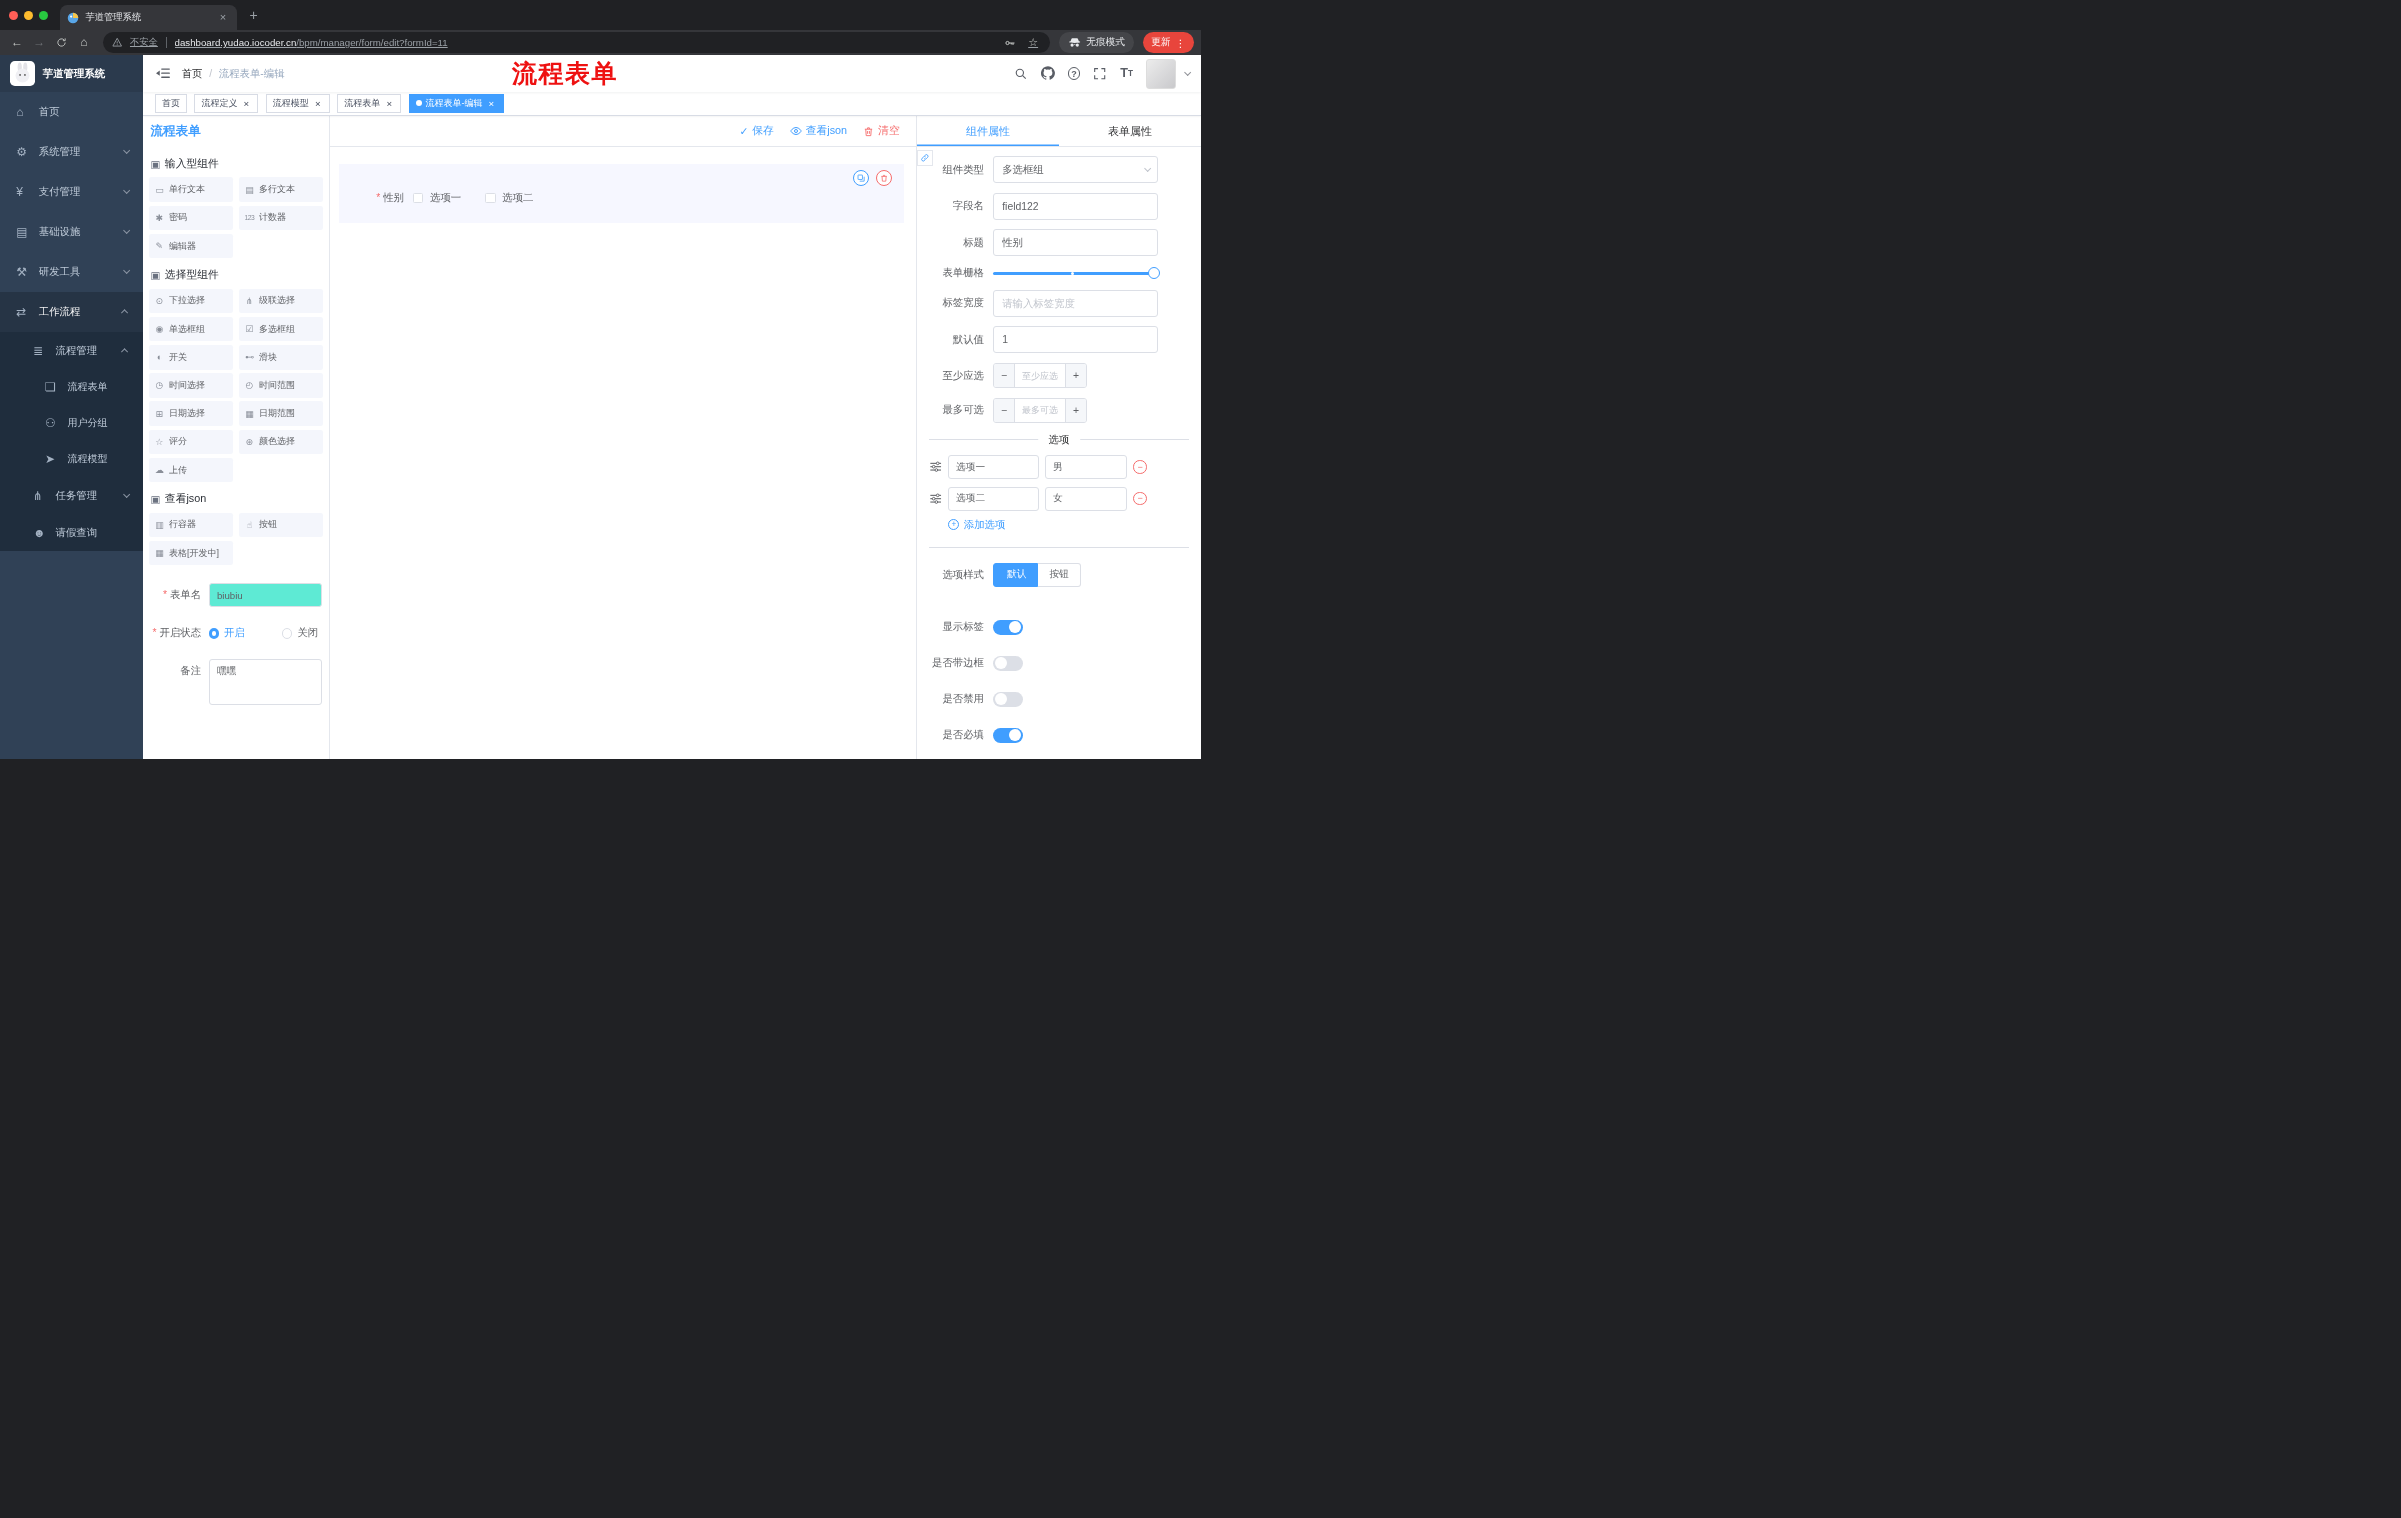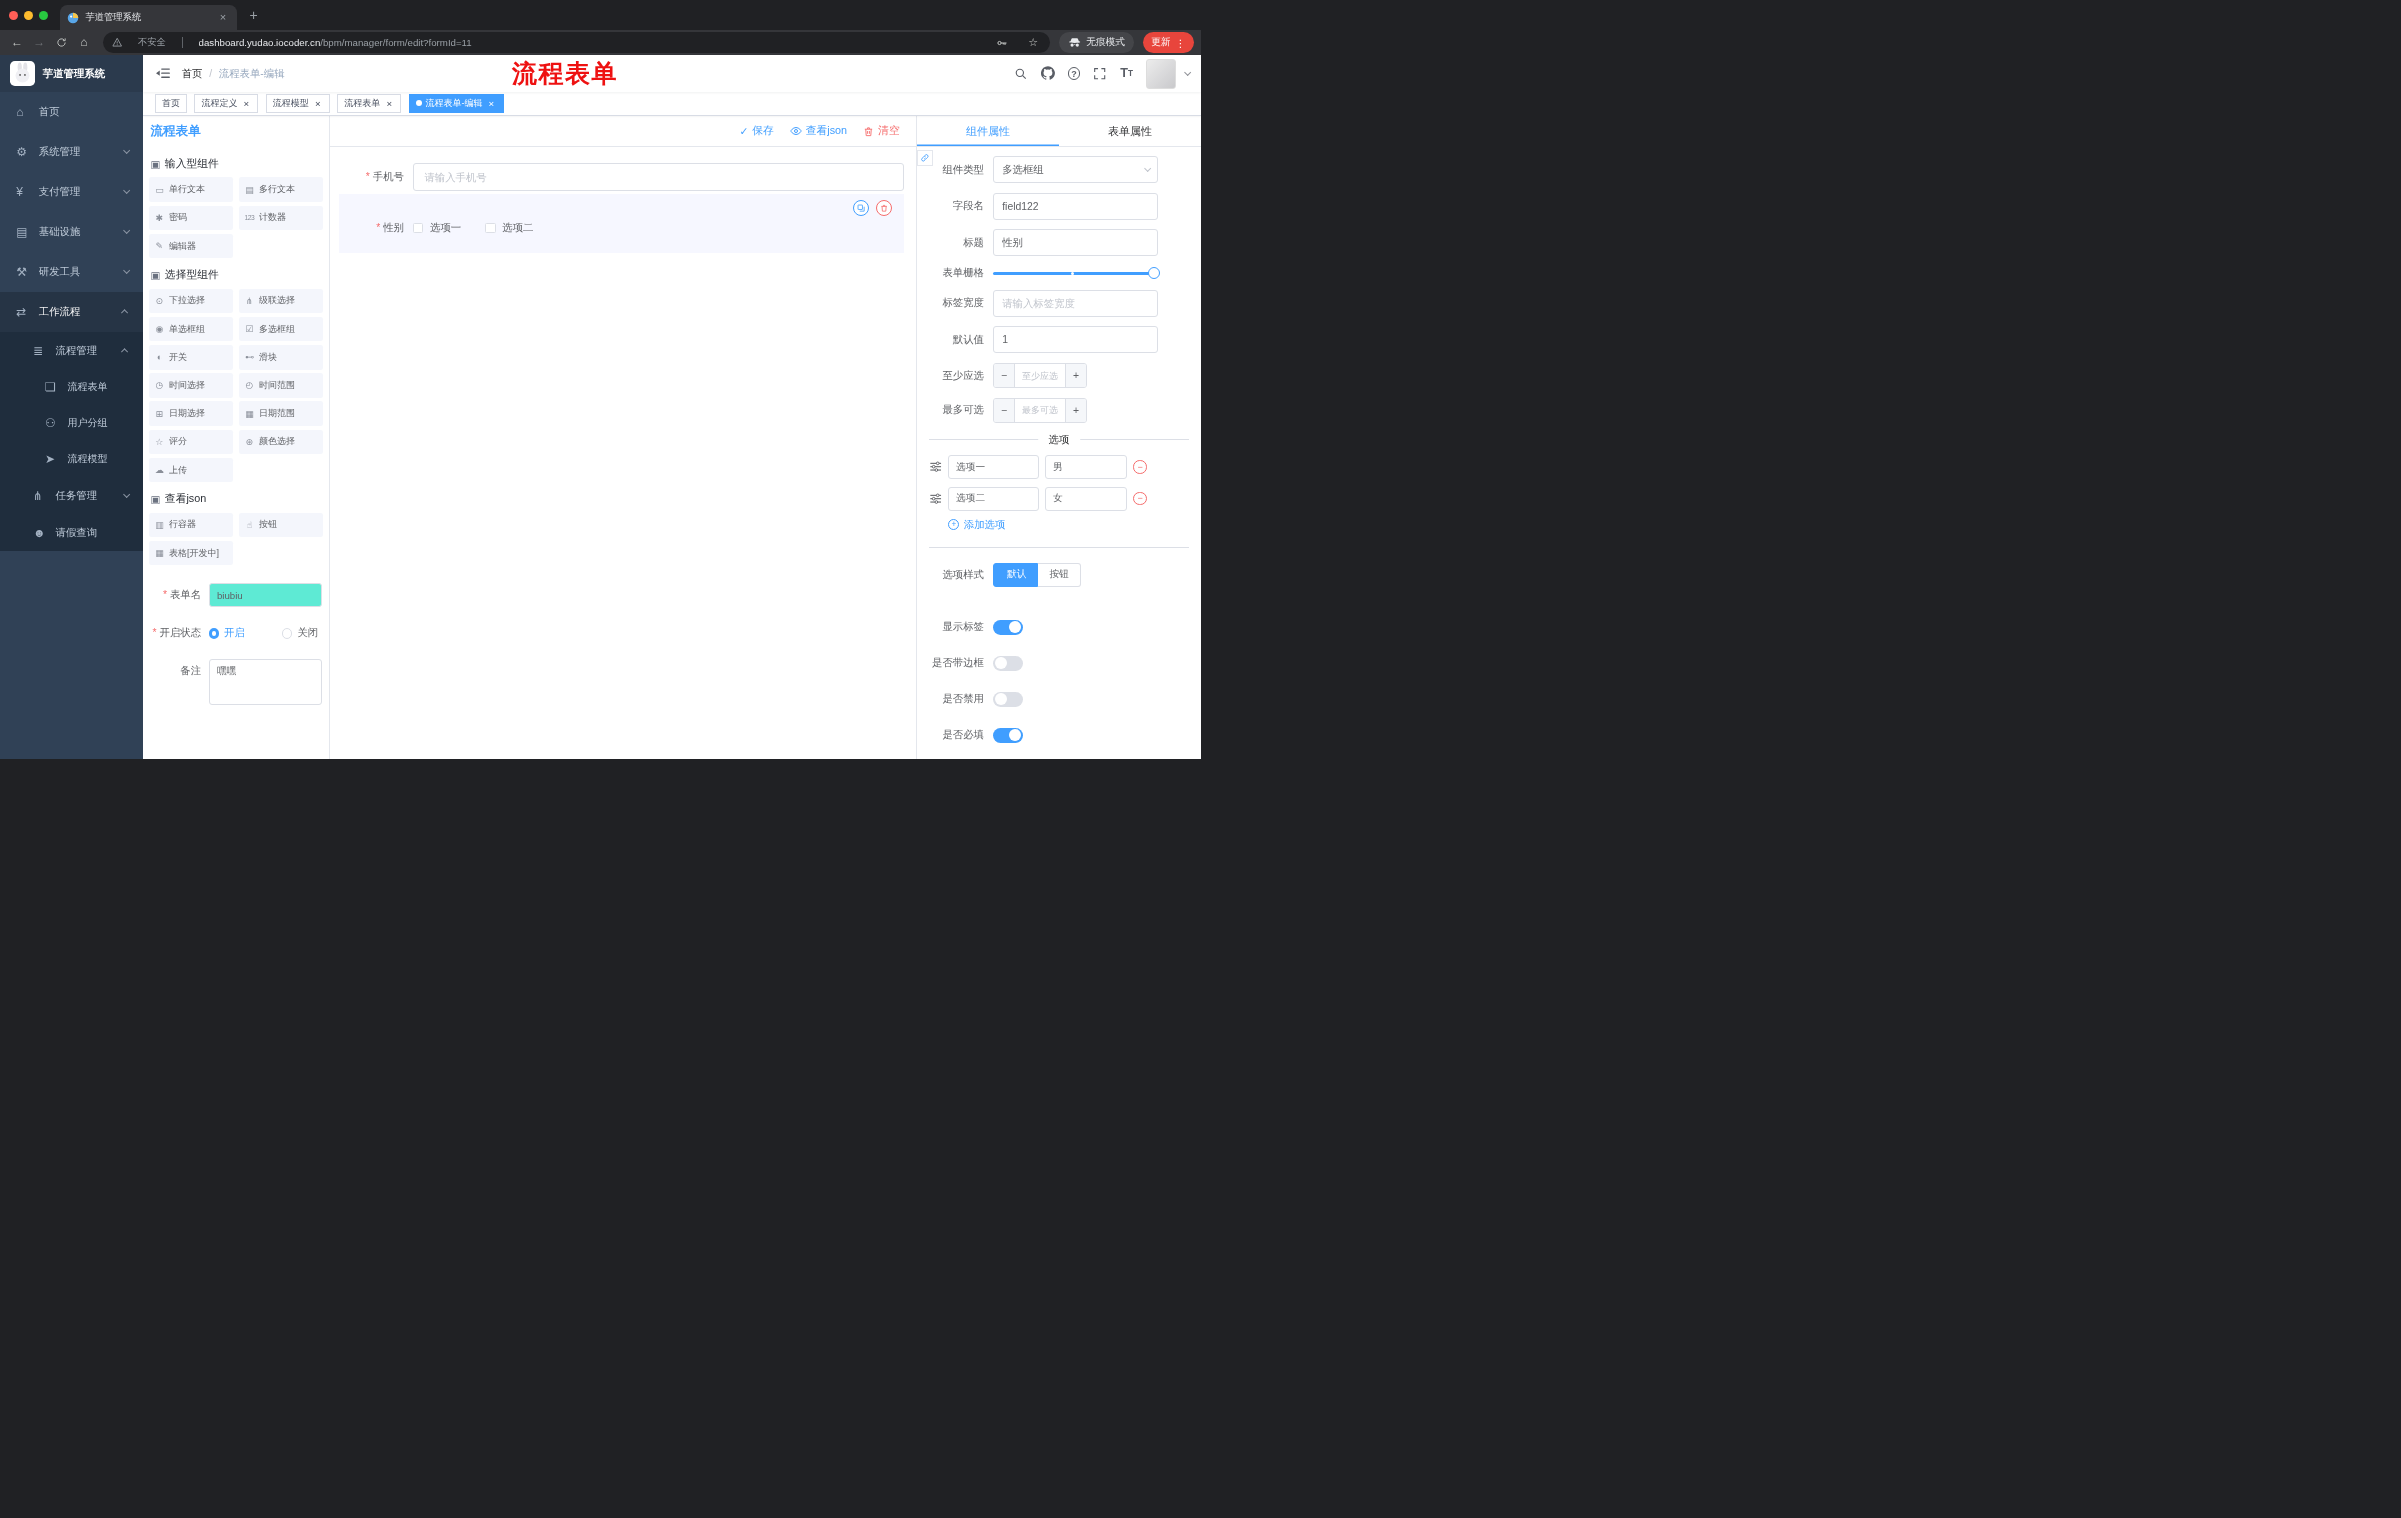"不安全" .omnibox { gap: 16px -> 8px; text-decoration: none -> underline }
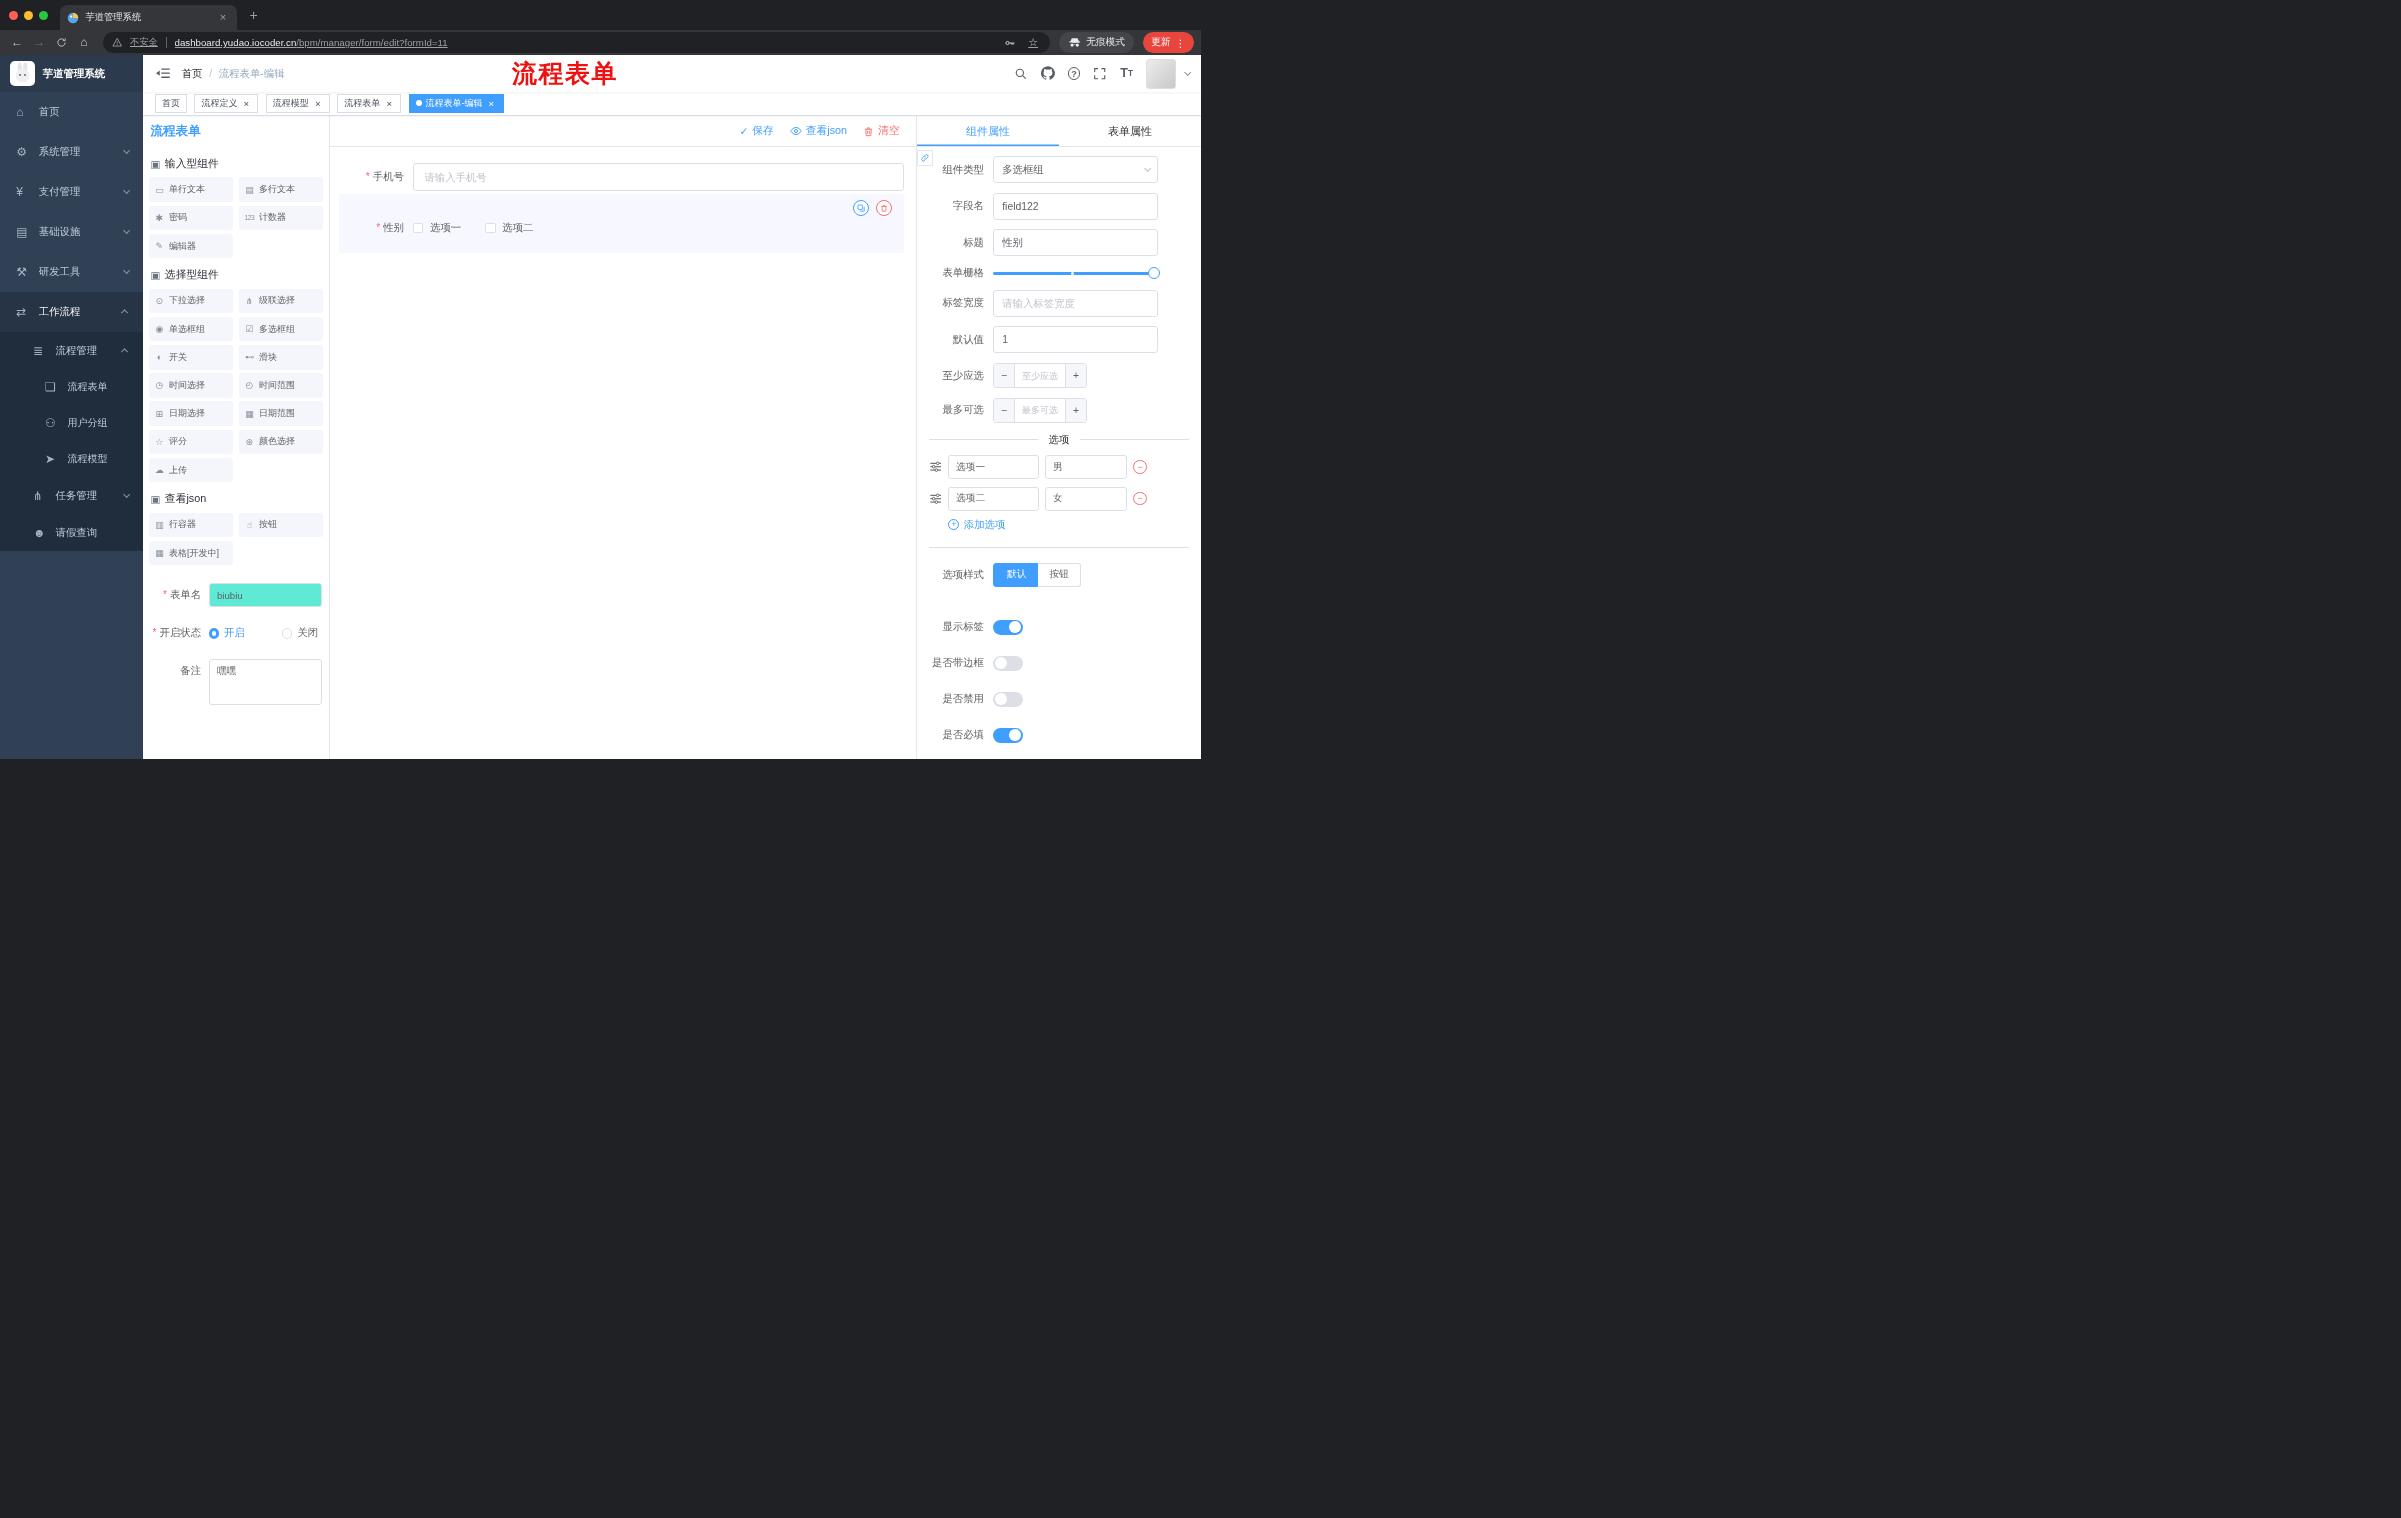"手机号" div.field-row { html: <div> <span>手机号</span> <input> </div> -> none }
